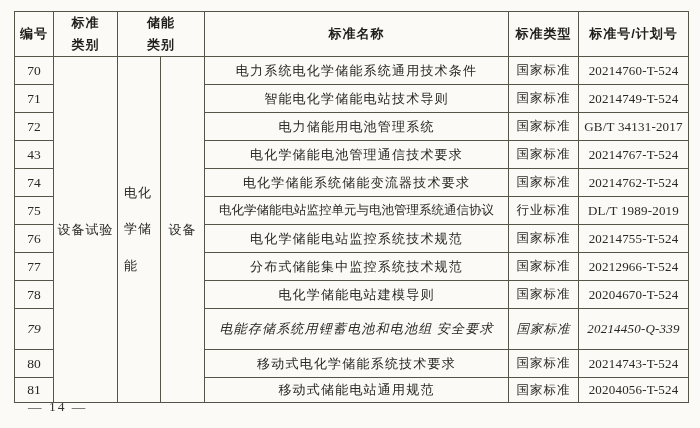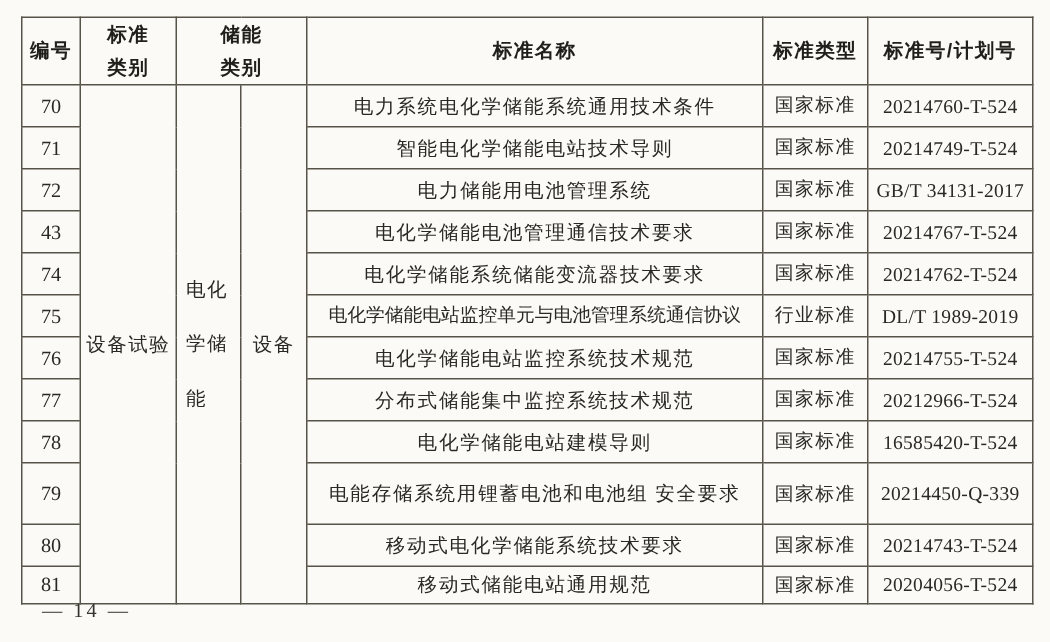"16585420-T-524" td.cell-num { text: 16585420-T-524 -> 20204670-T-524 }
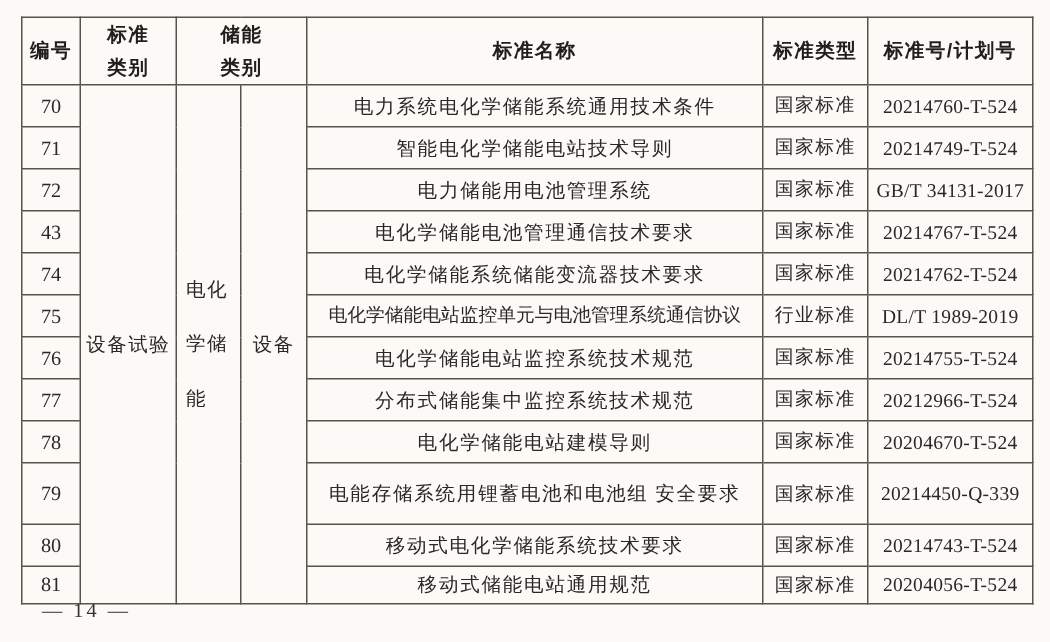"79" tr.tall td { font-style: none -> italic }
